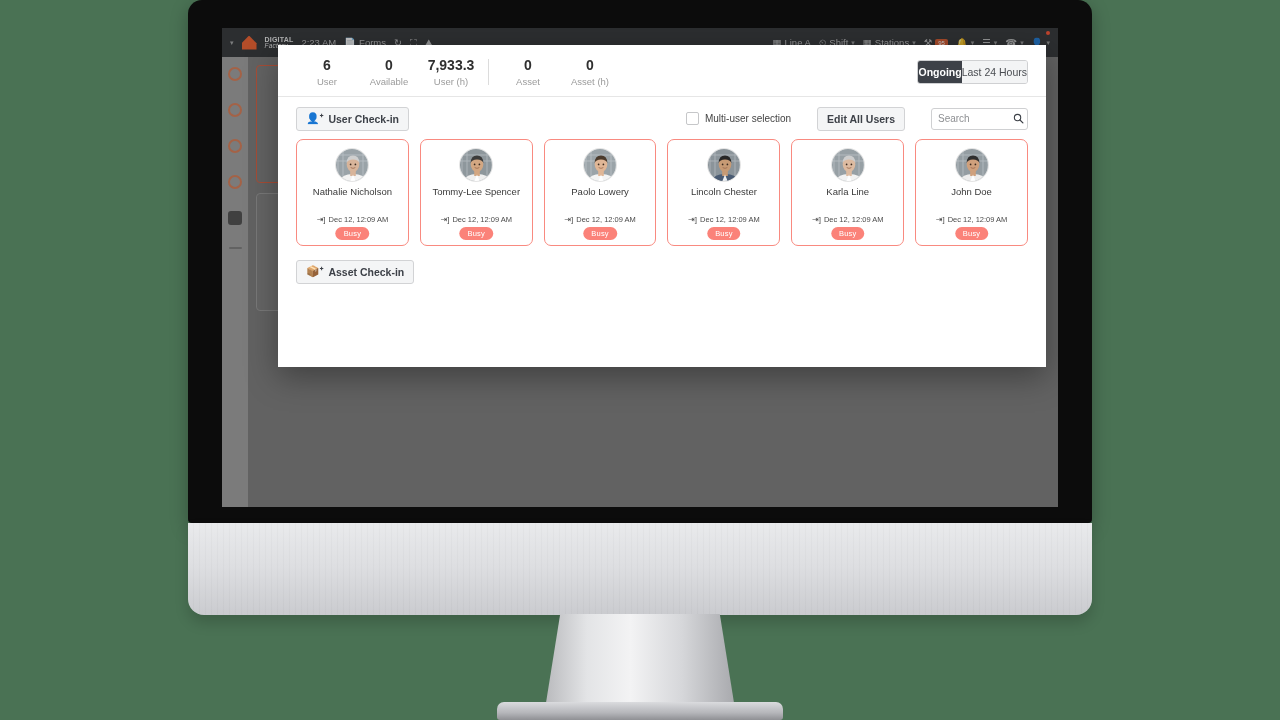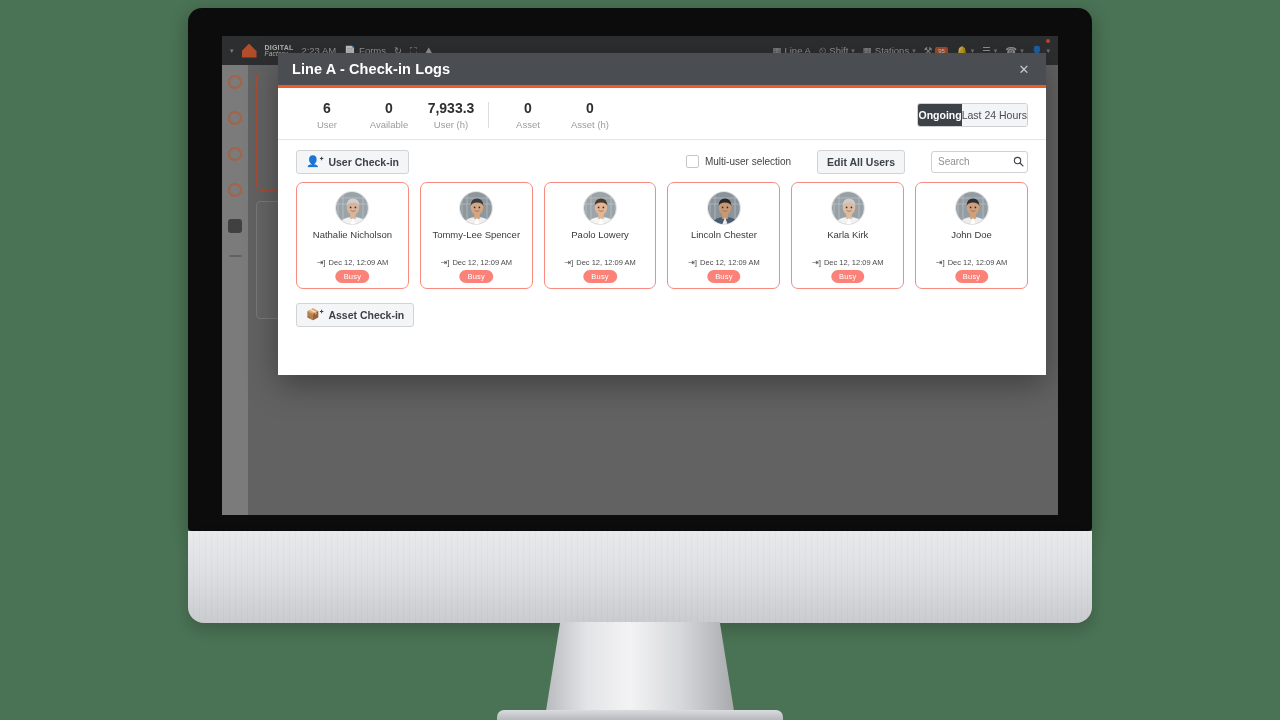"2:23 AM" #monitor-mockup { top: 8px -> 0 }
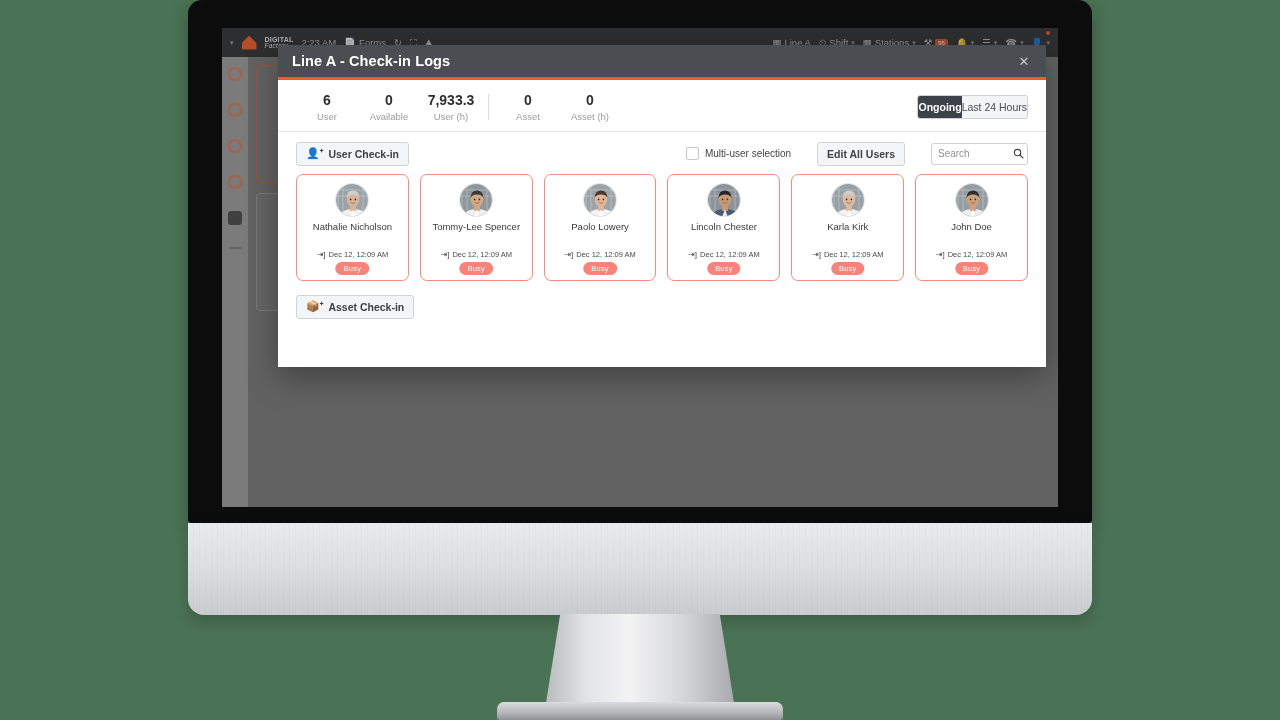"Line A - Check-in Logs" div.modal-header { html: <div> <div>Line A - Check-in Logs</div> <div>✕</div> </div> -> none }
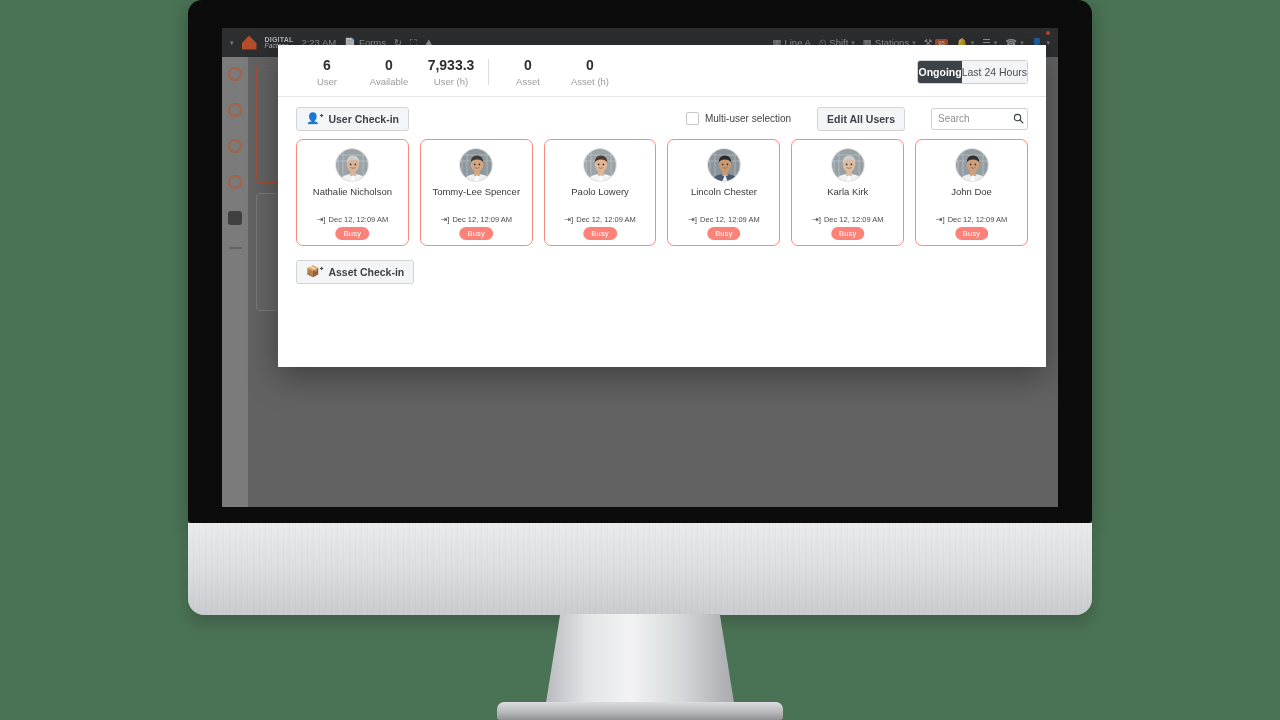"Karla Kirk" div.uname { text: Kirk -> Line }
